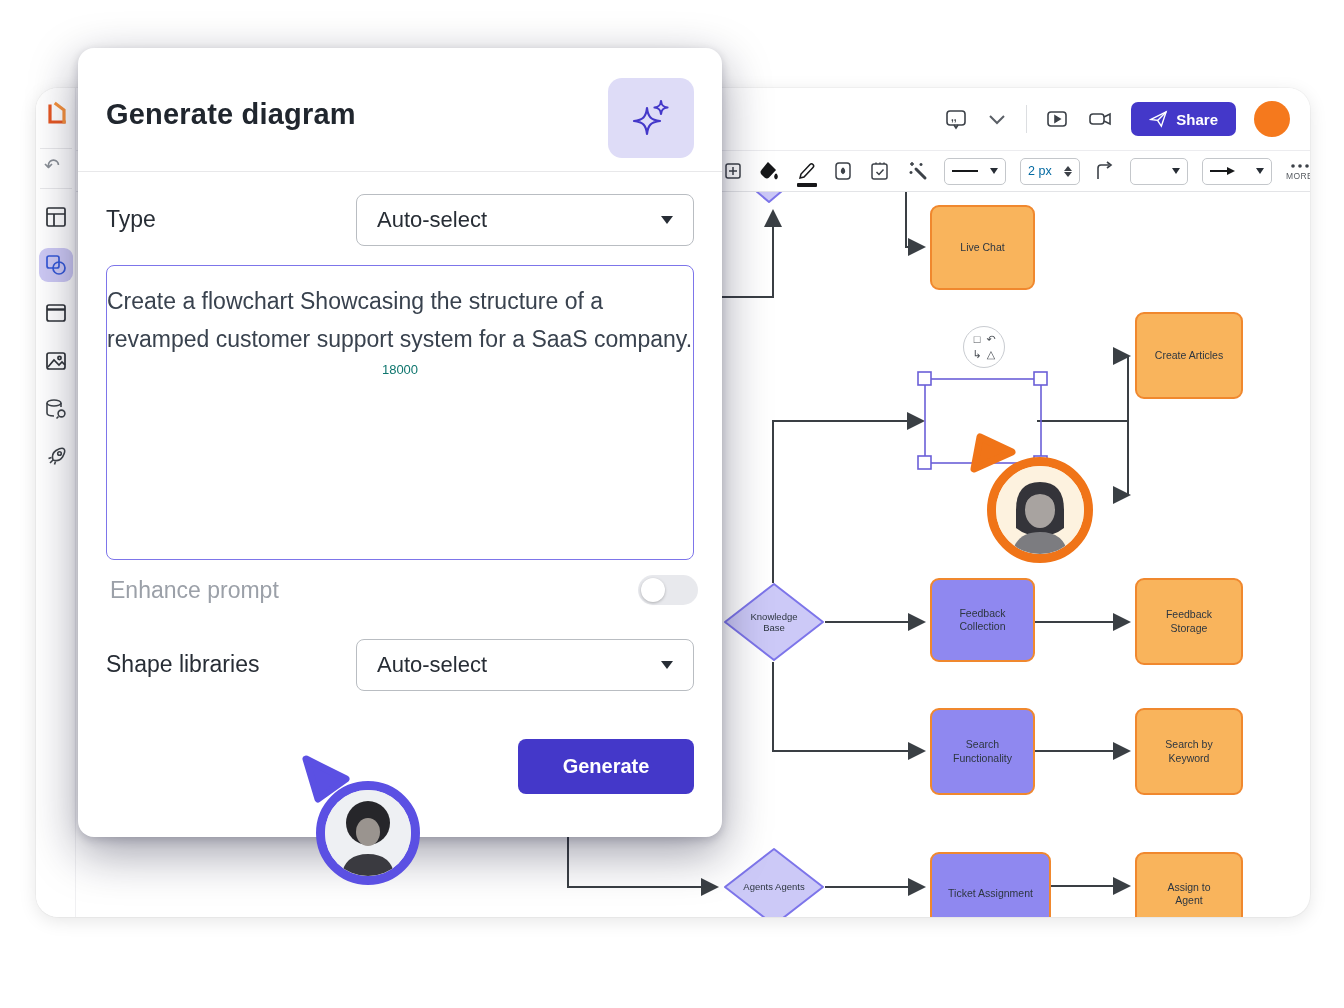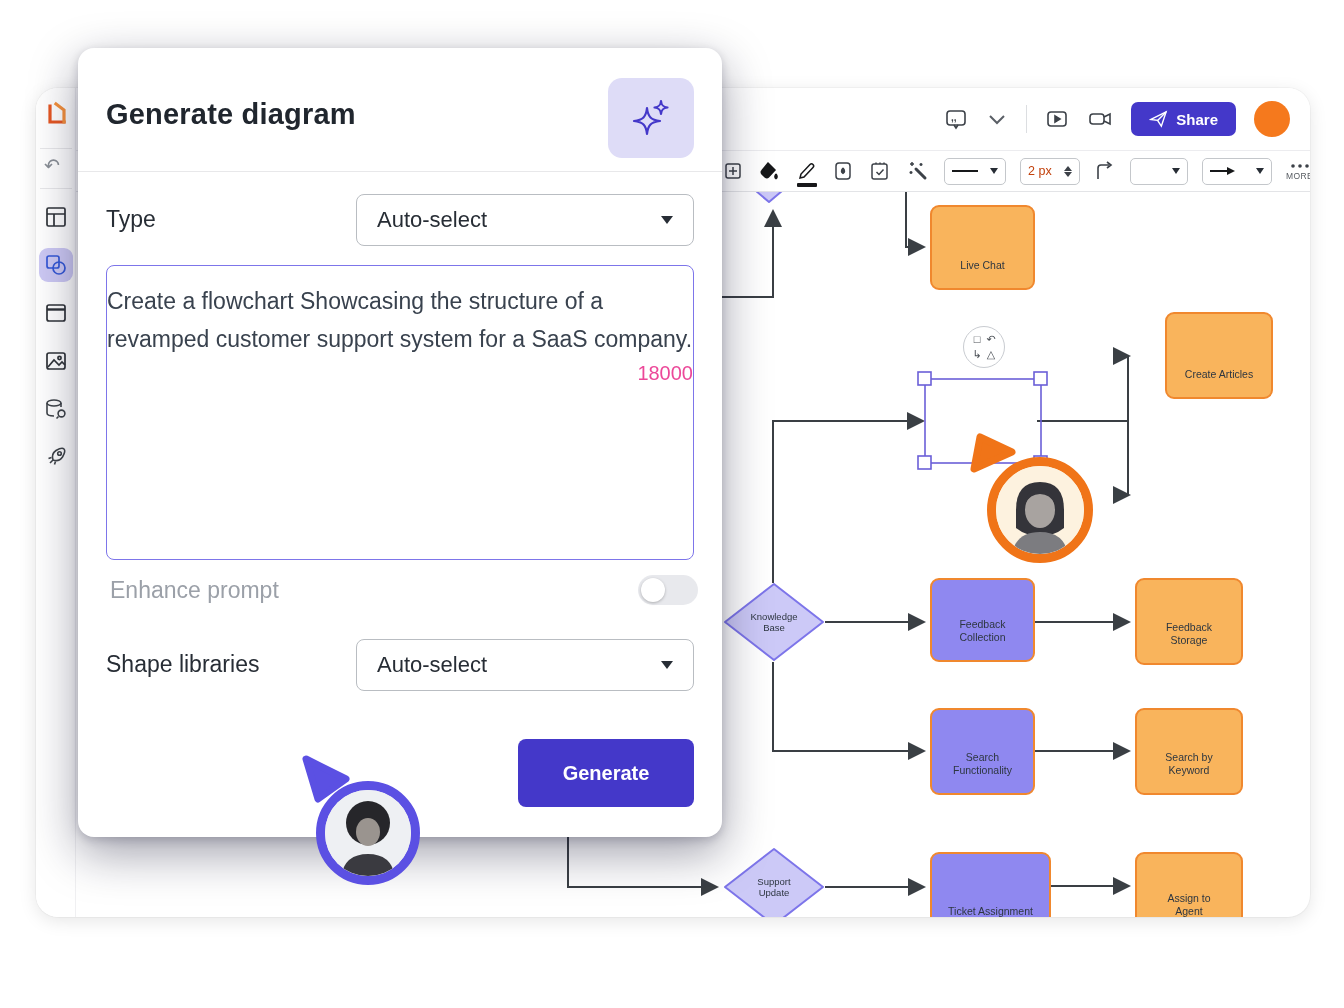"2 px" .px-val { color: #c2410c -> #0369a1 }
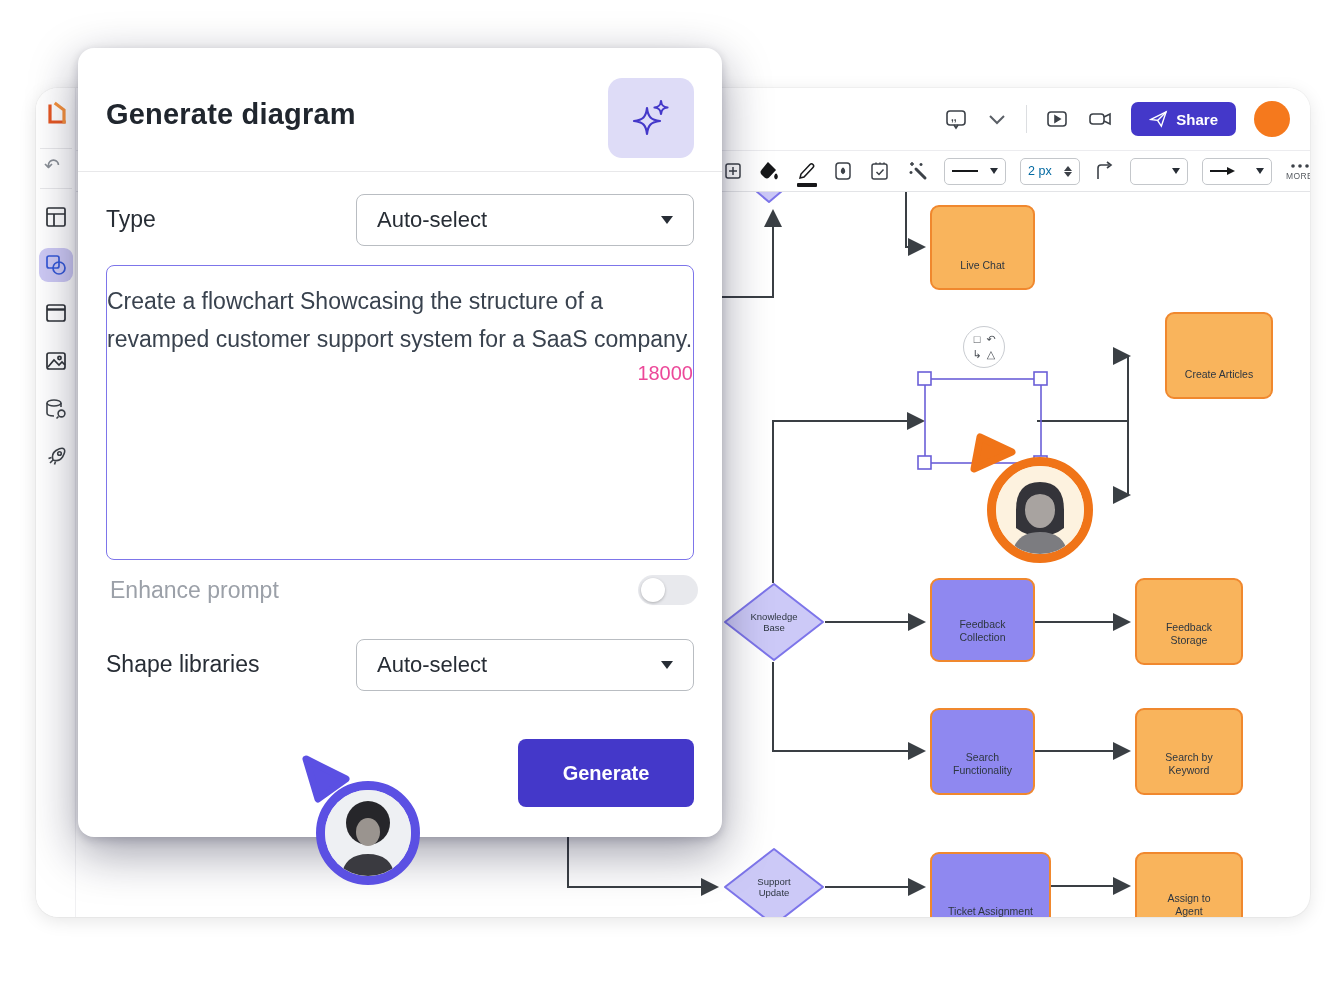"Live Chat" .node { align-items: flex-end -> center }
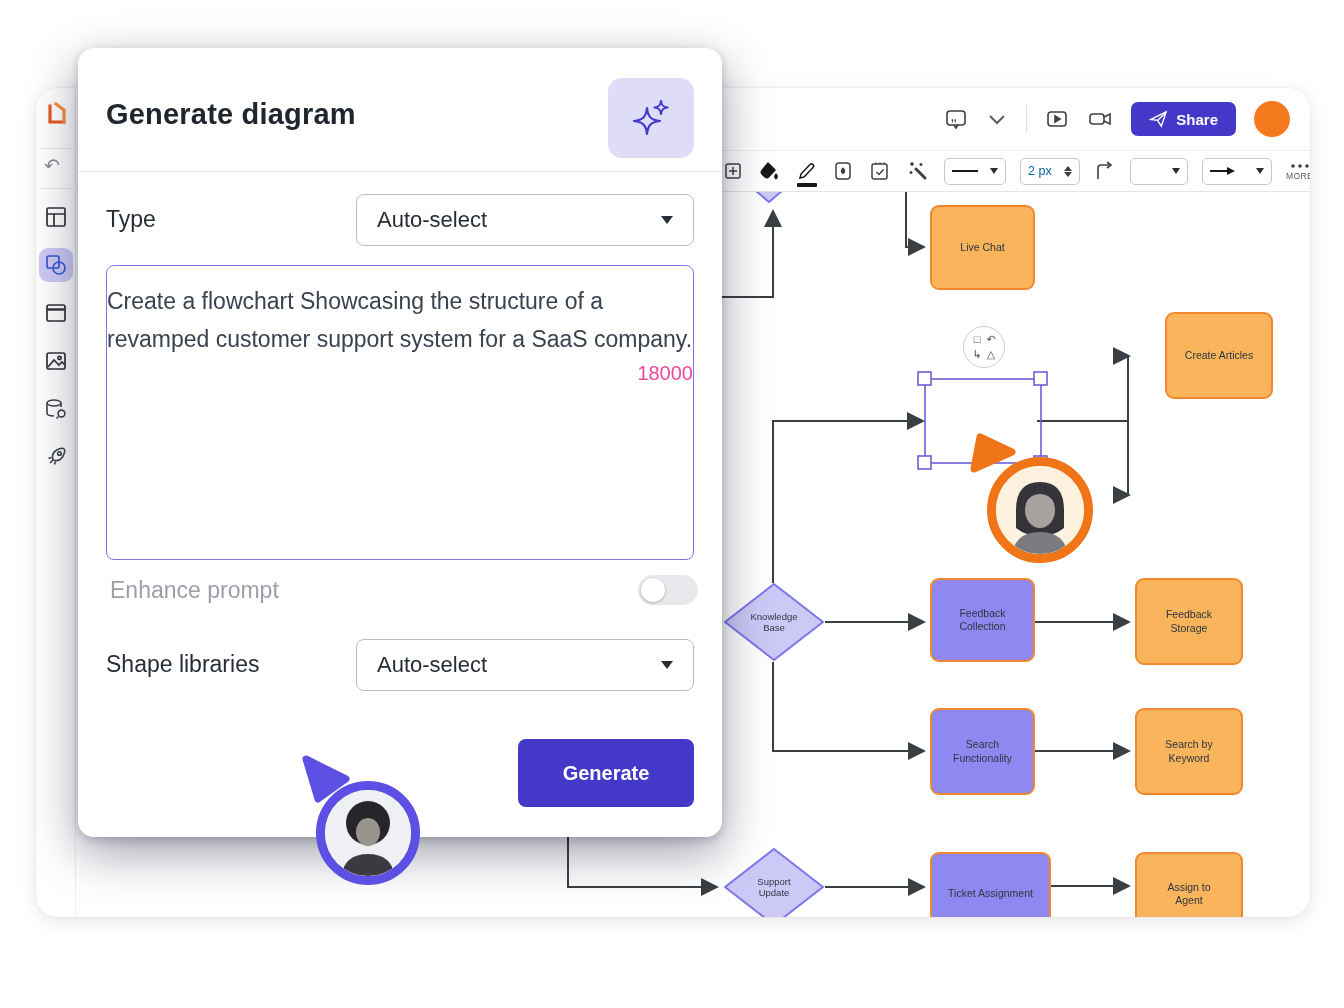"Create Articles" div.node { left: 1129px -> 1099px }
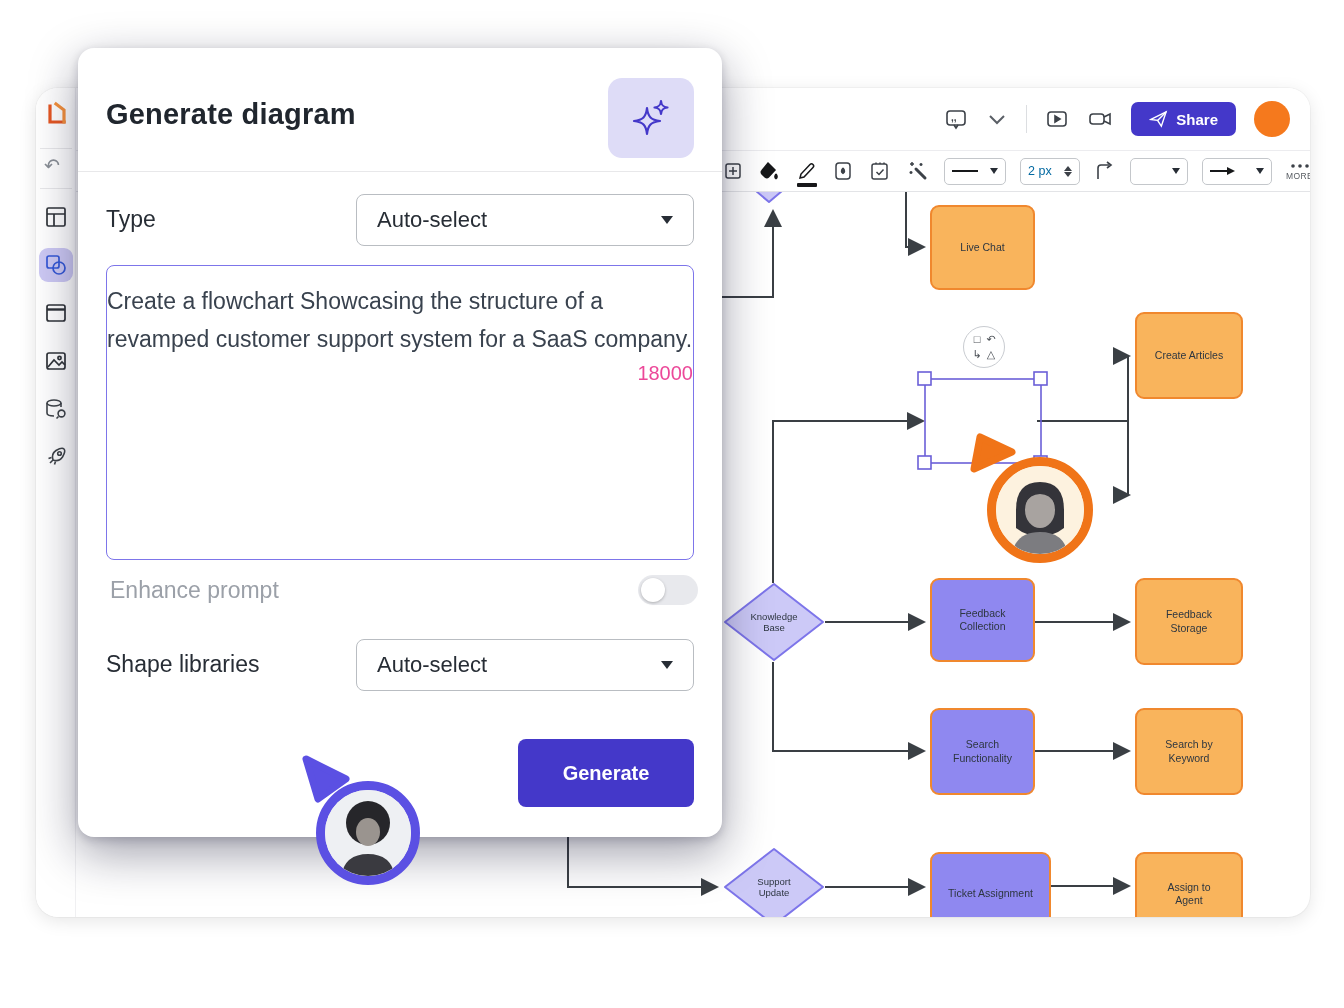"18000" .char-count { color: #ec4899 -> #0f766e; font-size: 20px -> 13px; text-align: right -> center }
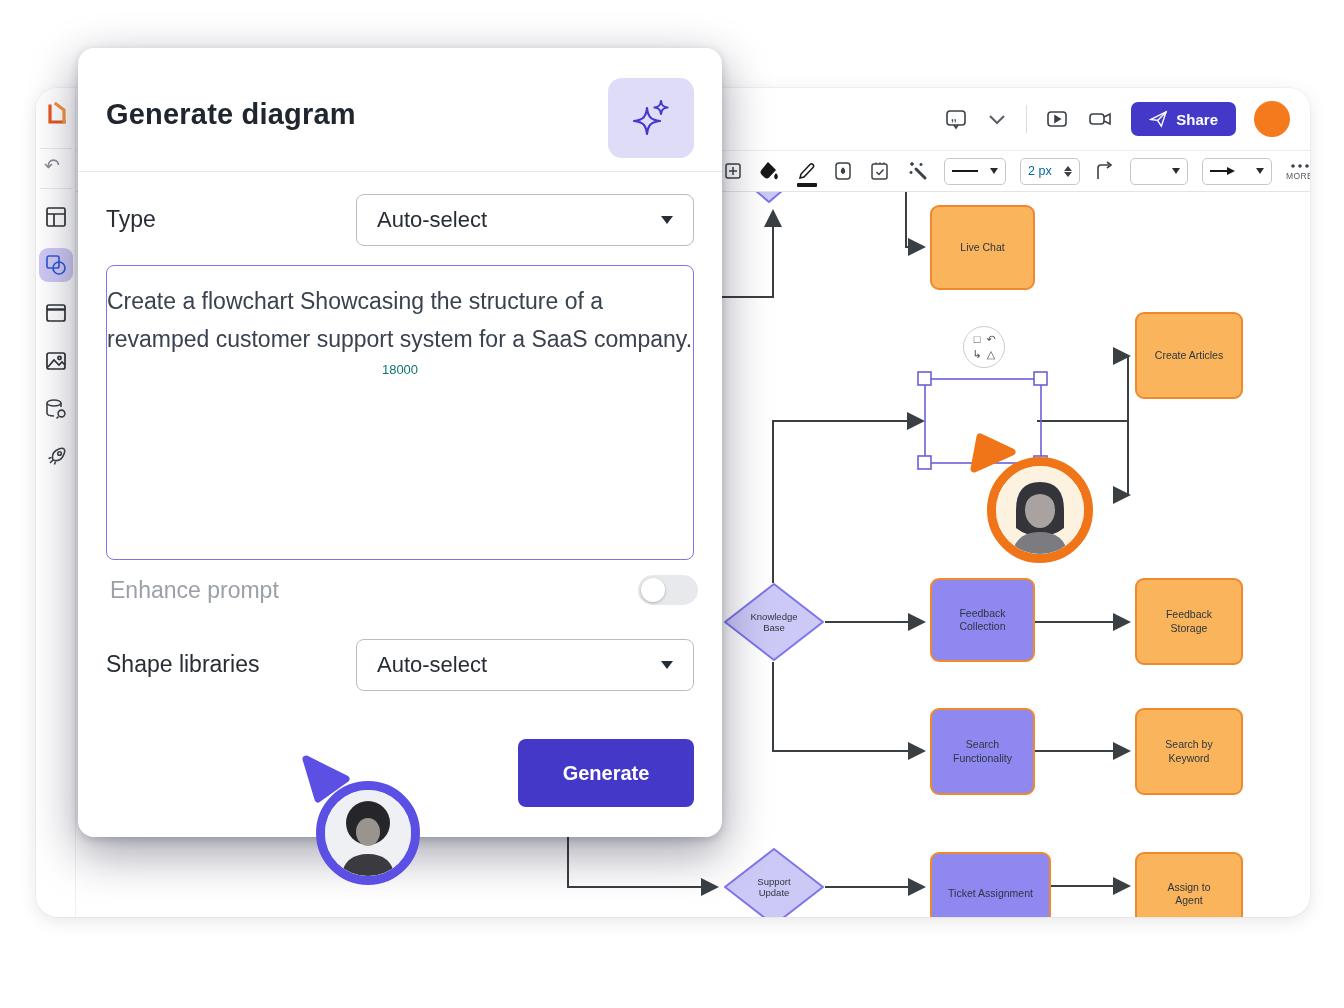"Generate" .generate-btn { height: 68px -> 55px }
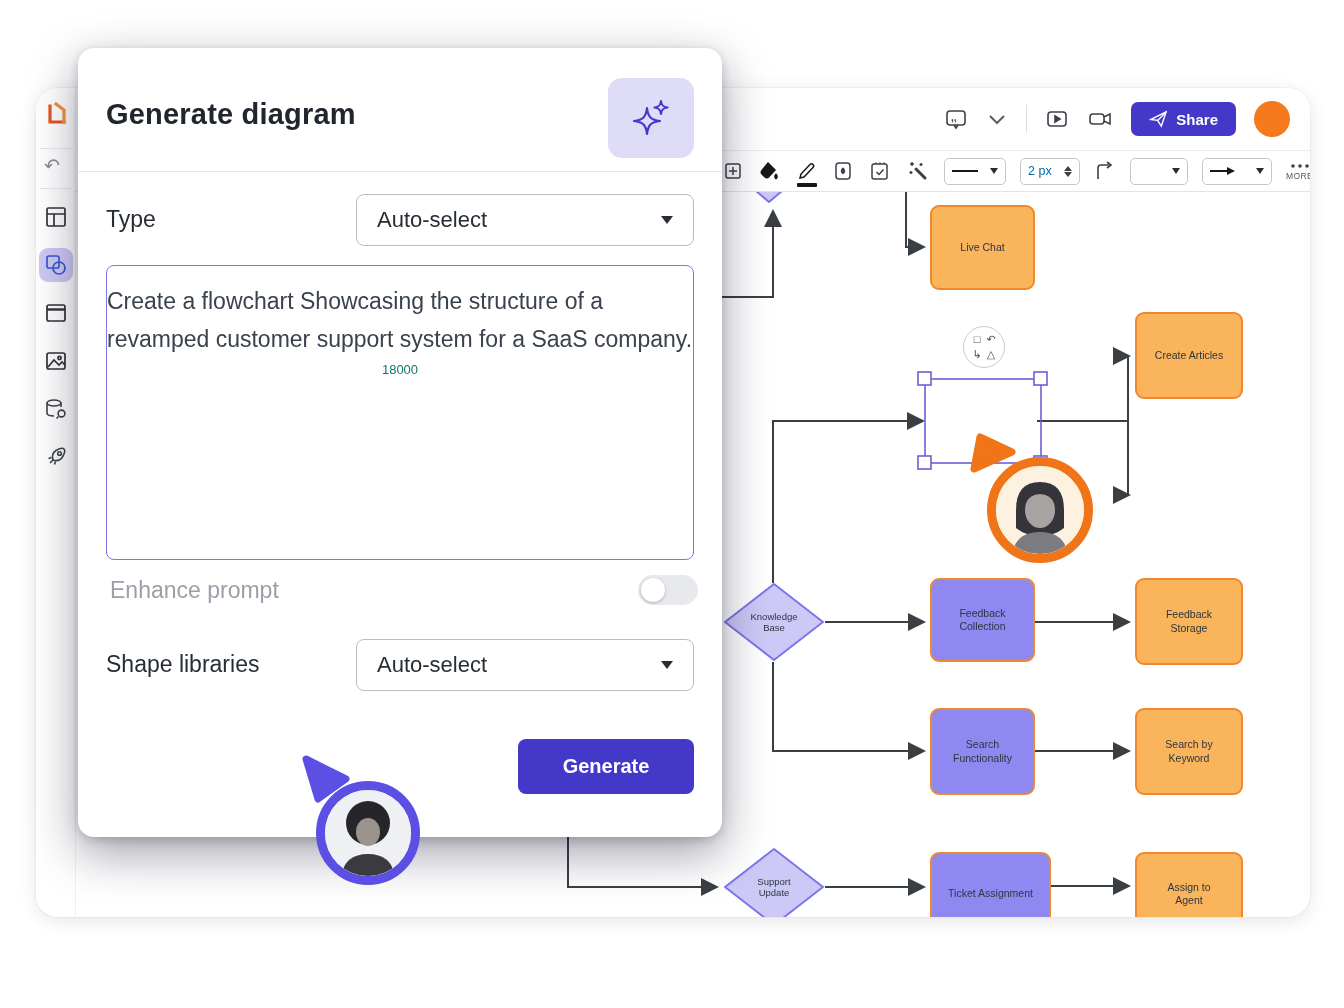"Support Update" span { text: Support Update -> Agents Agents }
